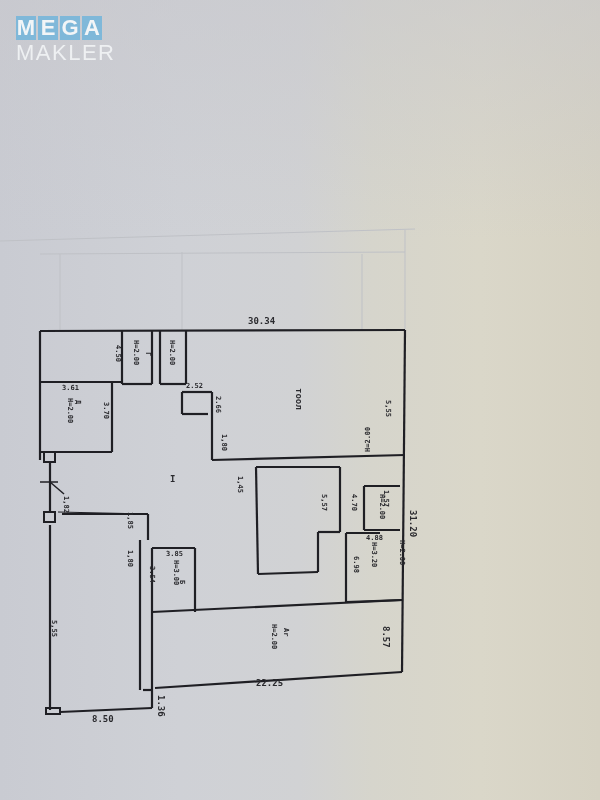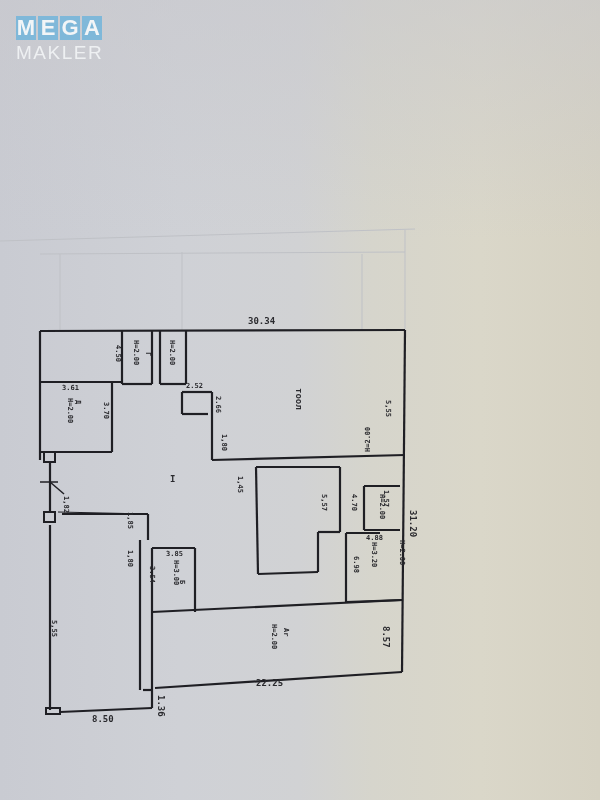"MAKLER" .wm-makler { font-size: 19px -> 22px }
